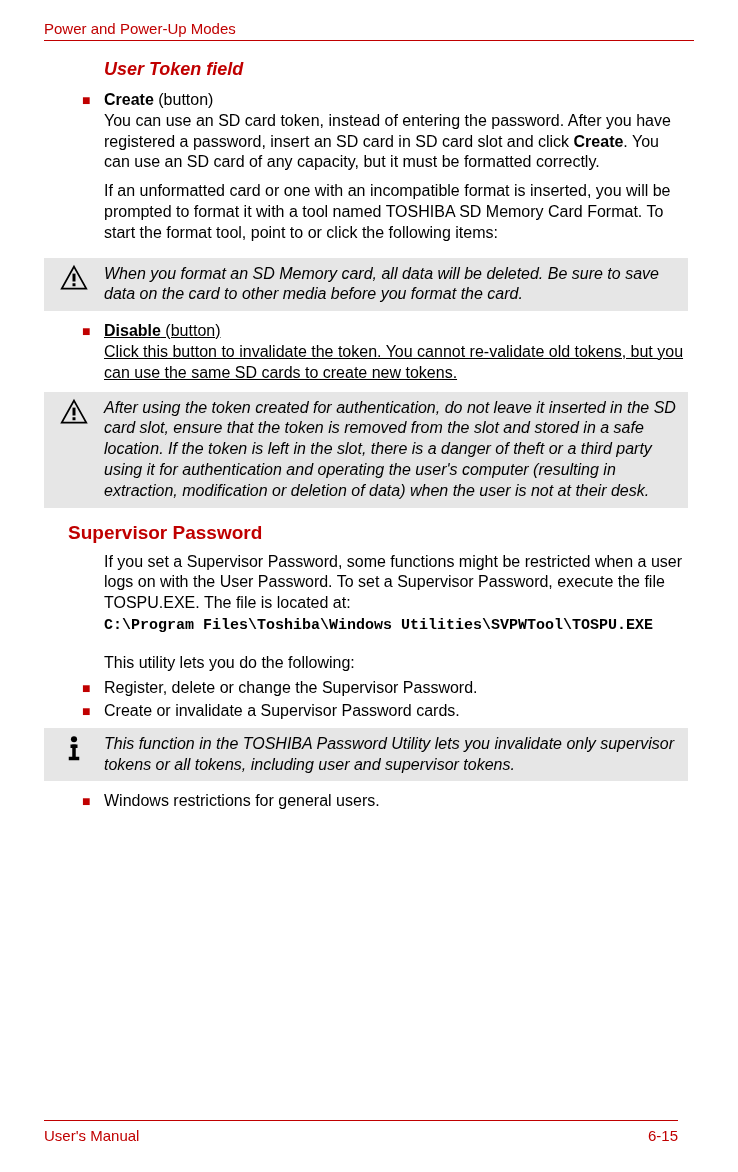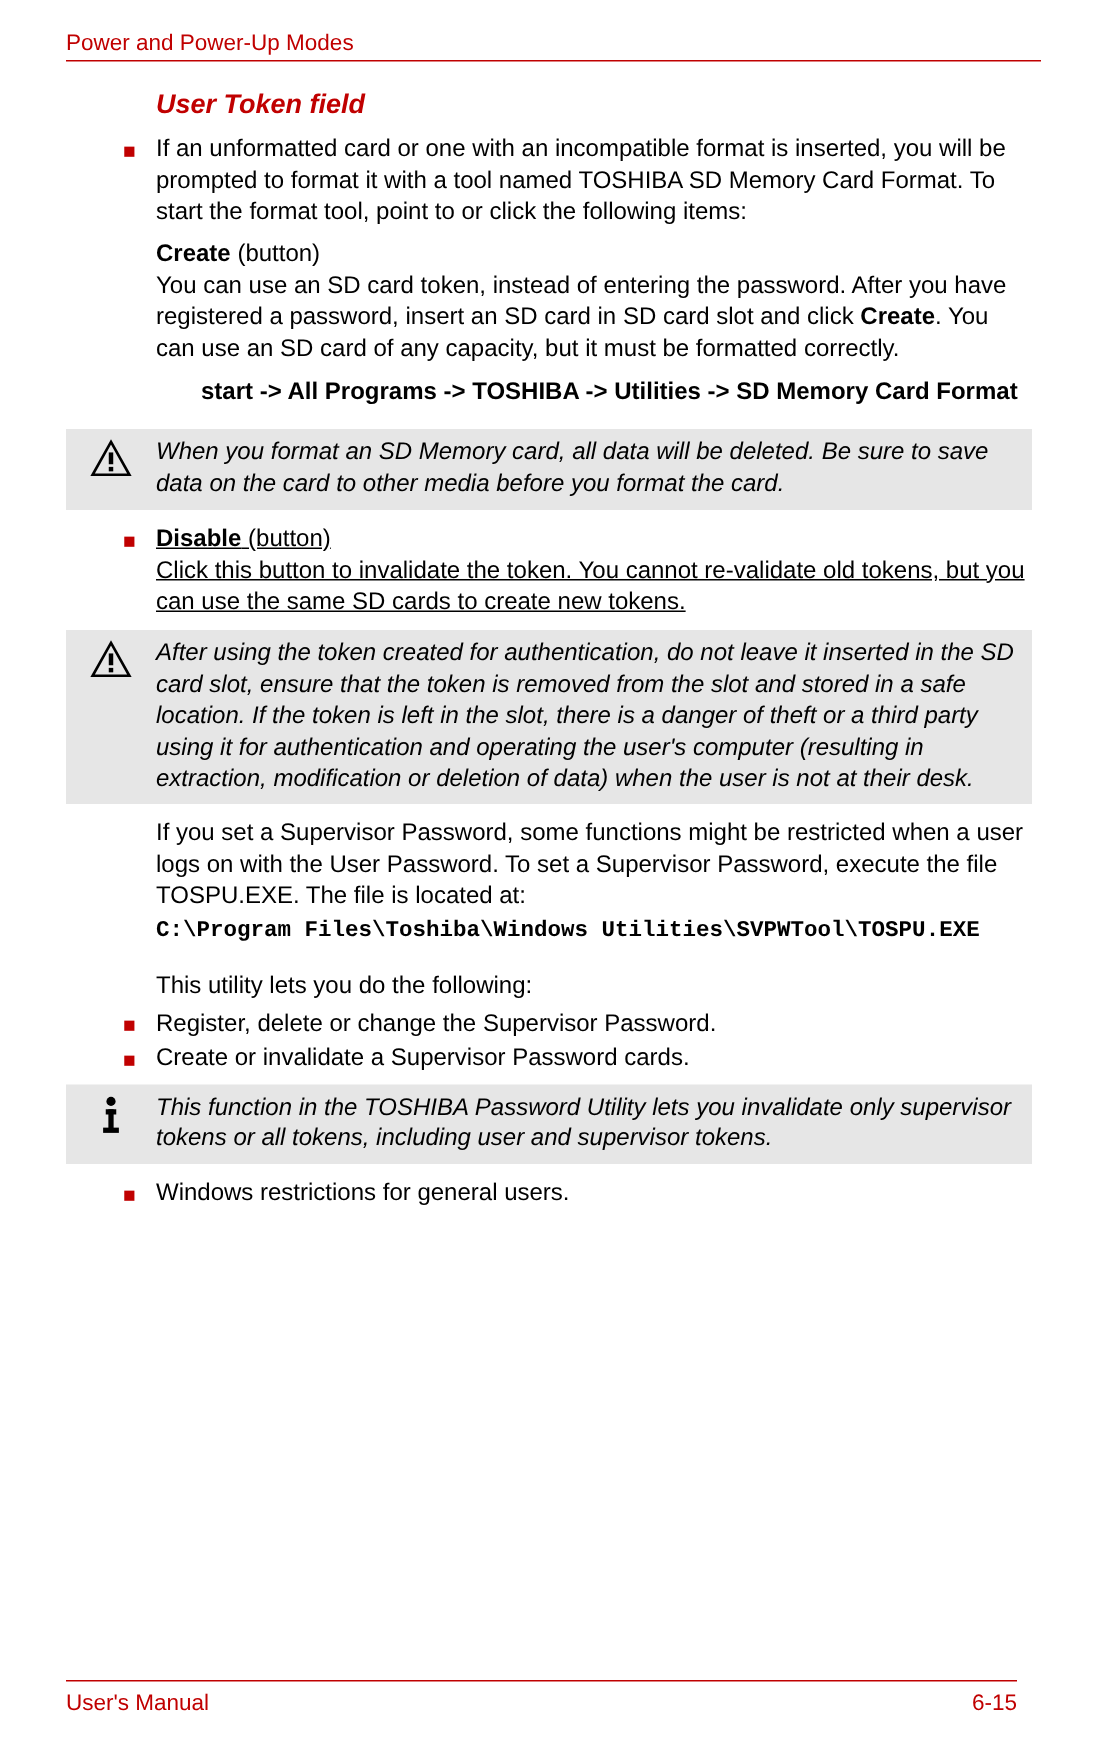"If an unformatted card or" div.para { order: before "Create (button)" -> after "Create (button)" }
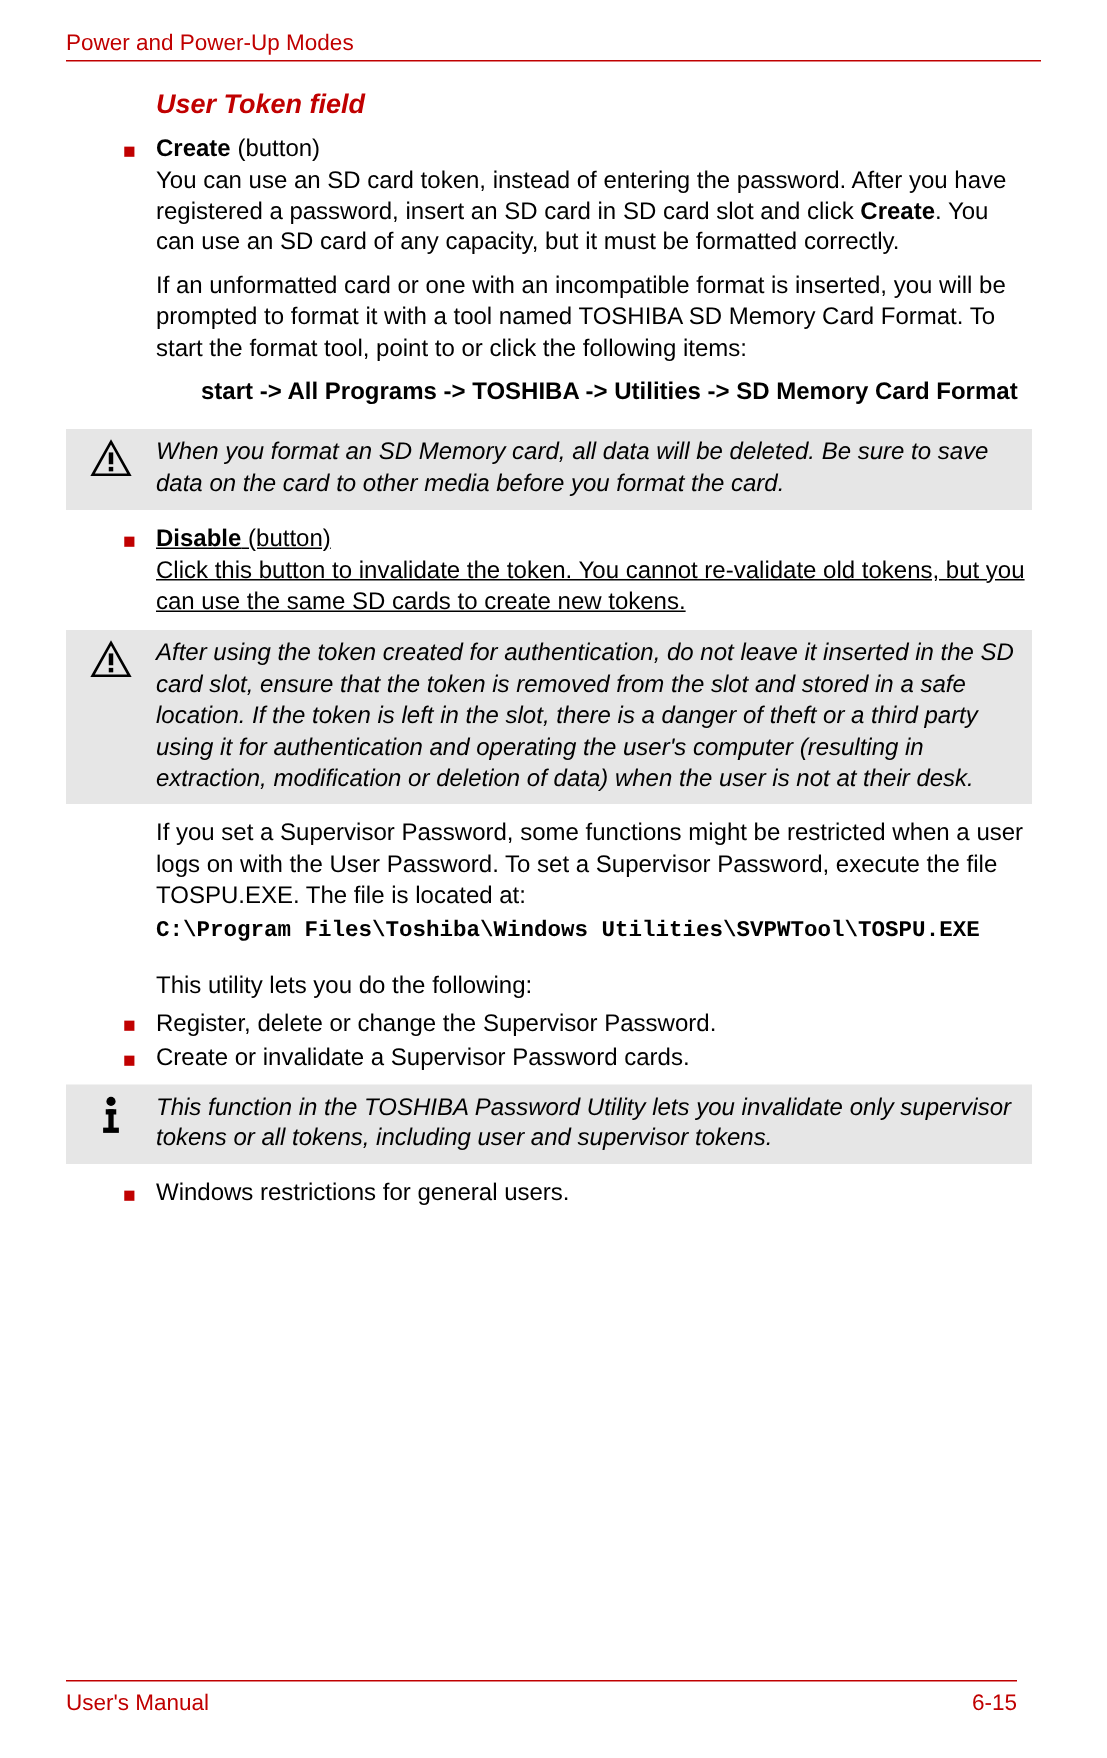"start -> All Programs ->" div.indent-path { html: <div>start -&gt; All Programs -&gt; TOSHIBA -&gt; Utilities -&gt; SD Memory Card Format</div> -> none }
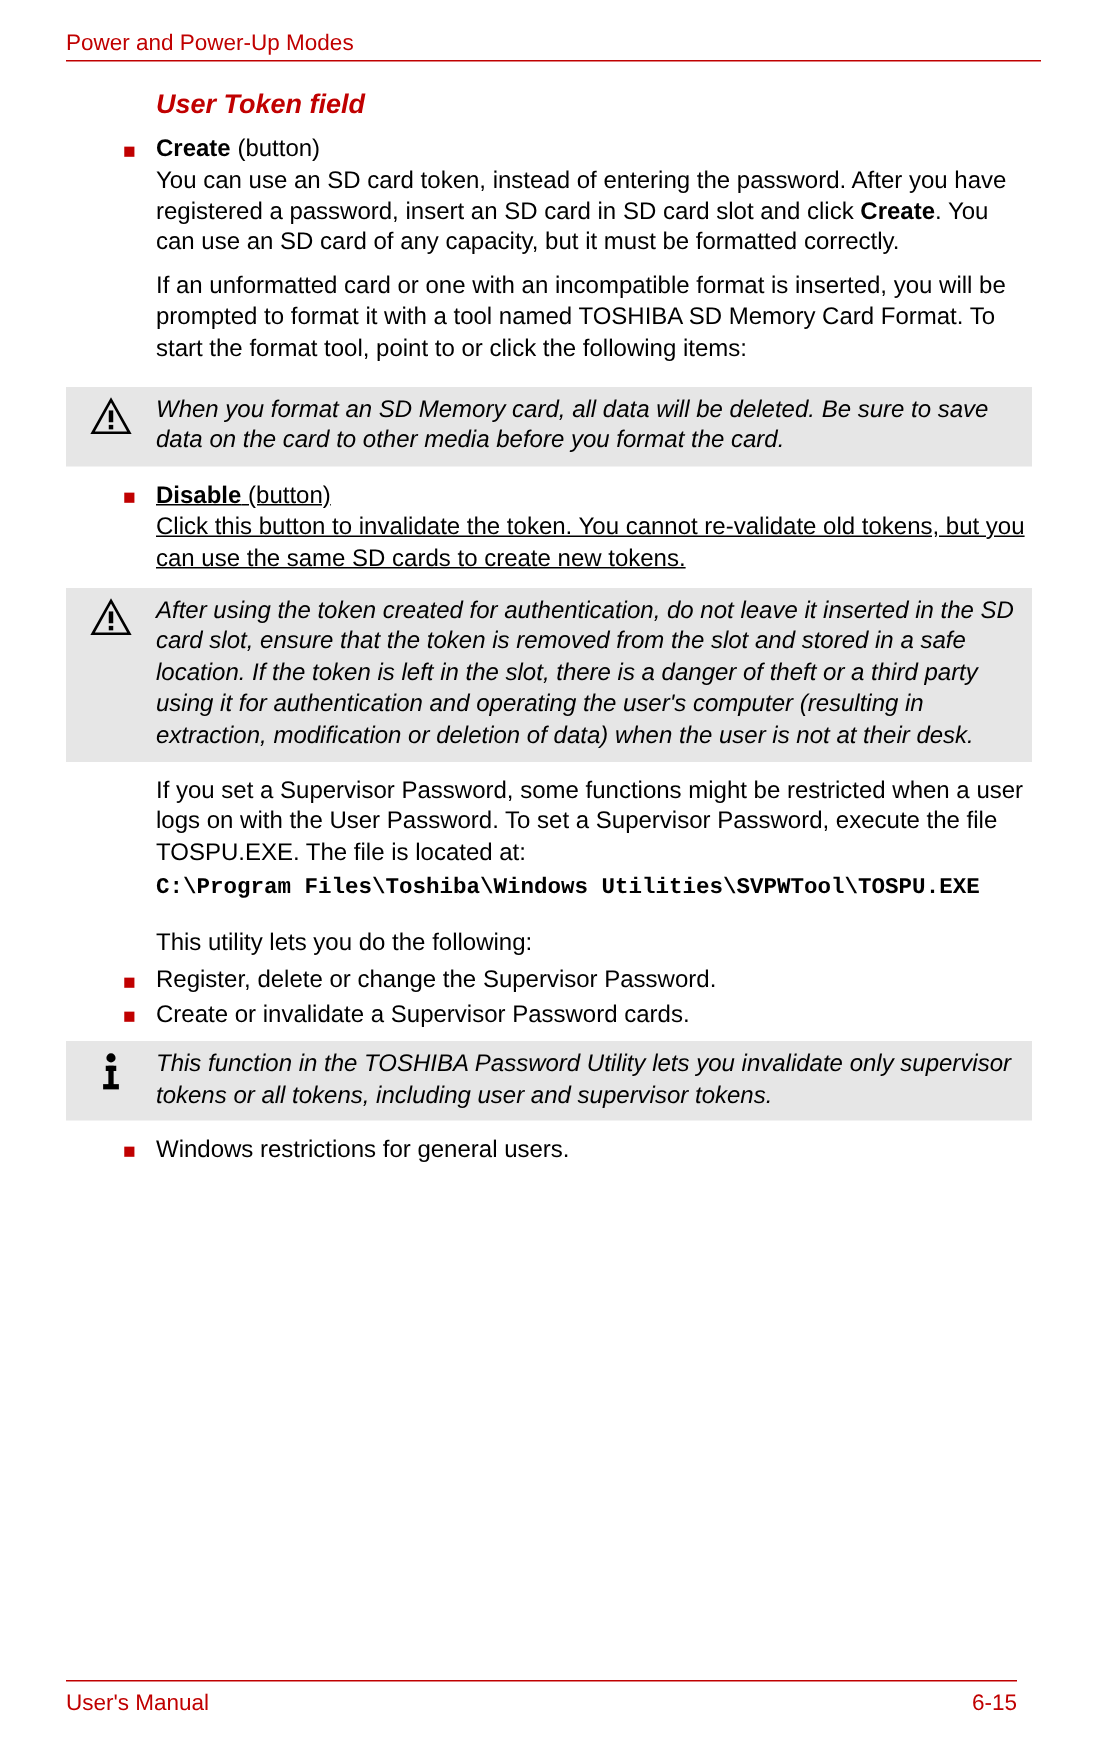"Supervisor Password" div.section-title2 { html: none -> <div>Supervisor Password</div> }
